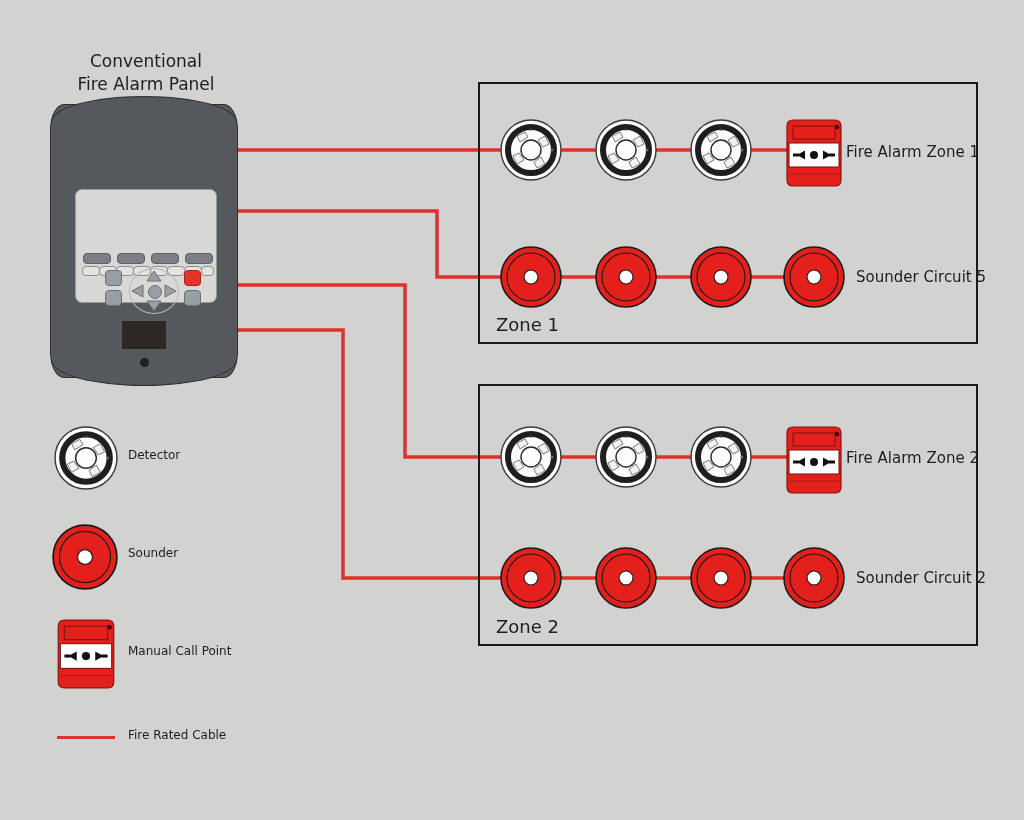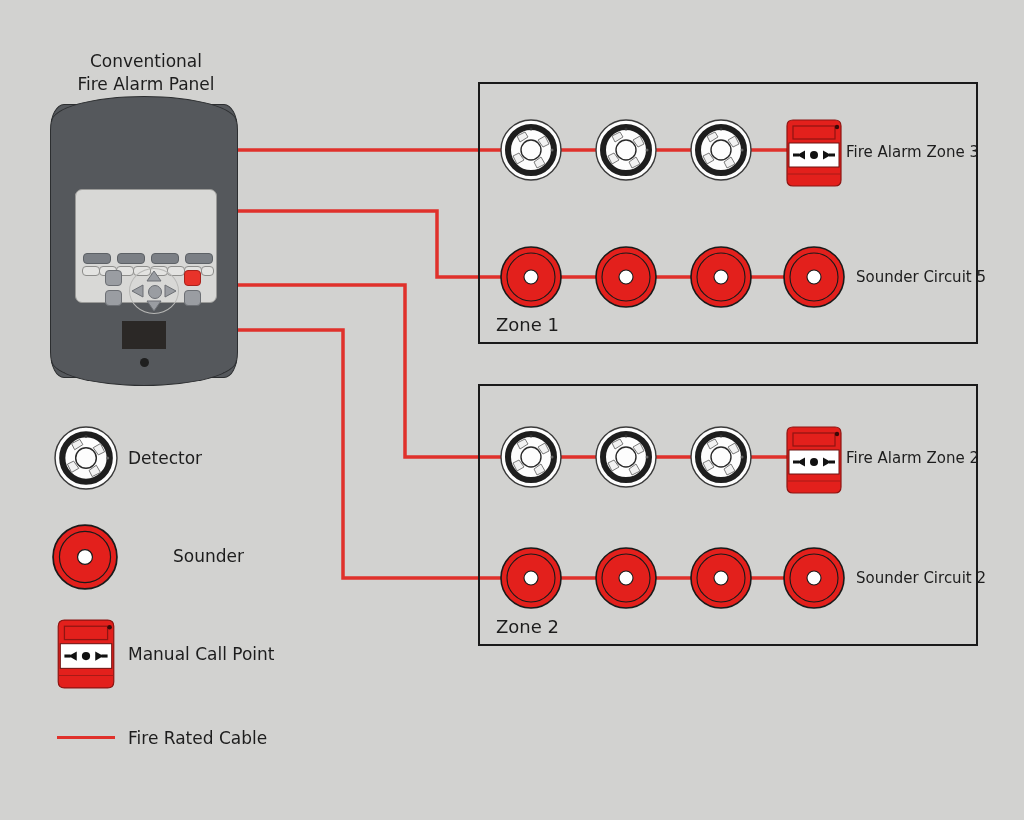"Fire Alarm Zone 3" div.txt { text: 3 -> 1 }
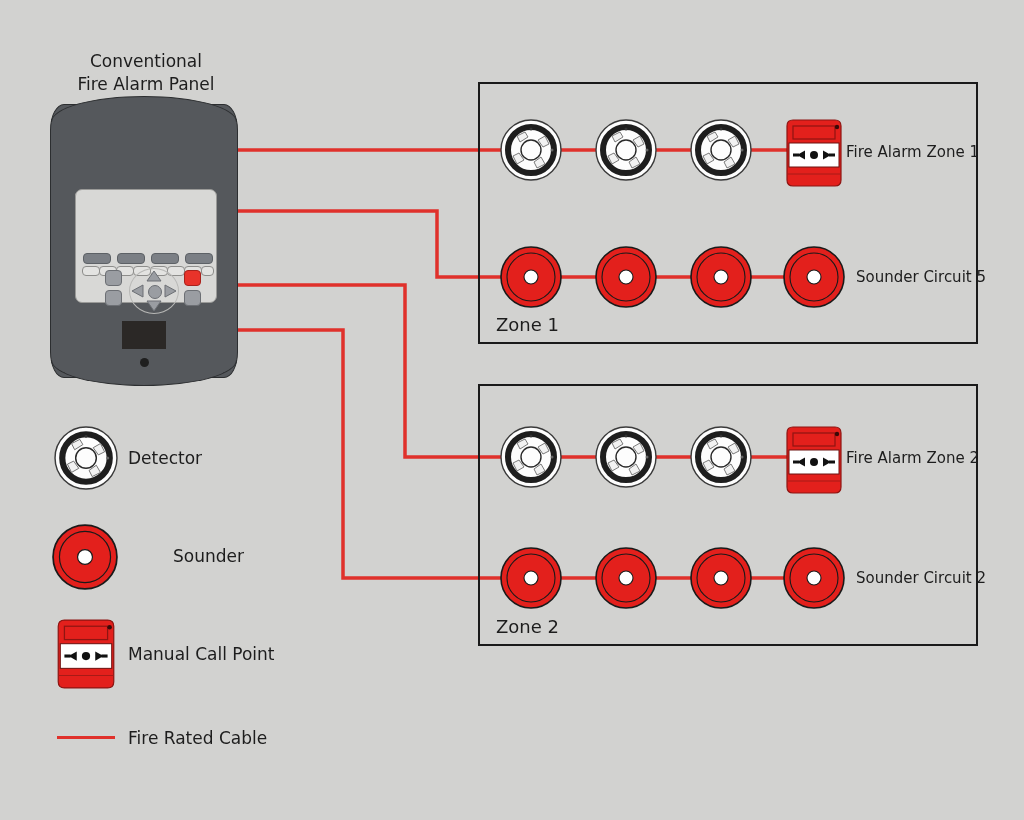"Detector" .legend-text { font-size: 17px -> 12px }
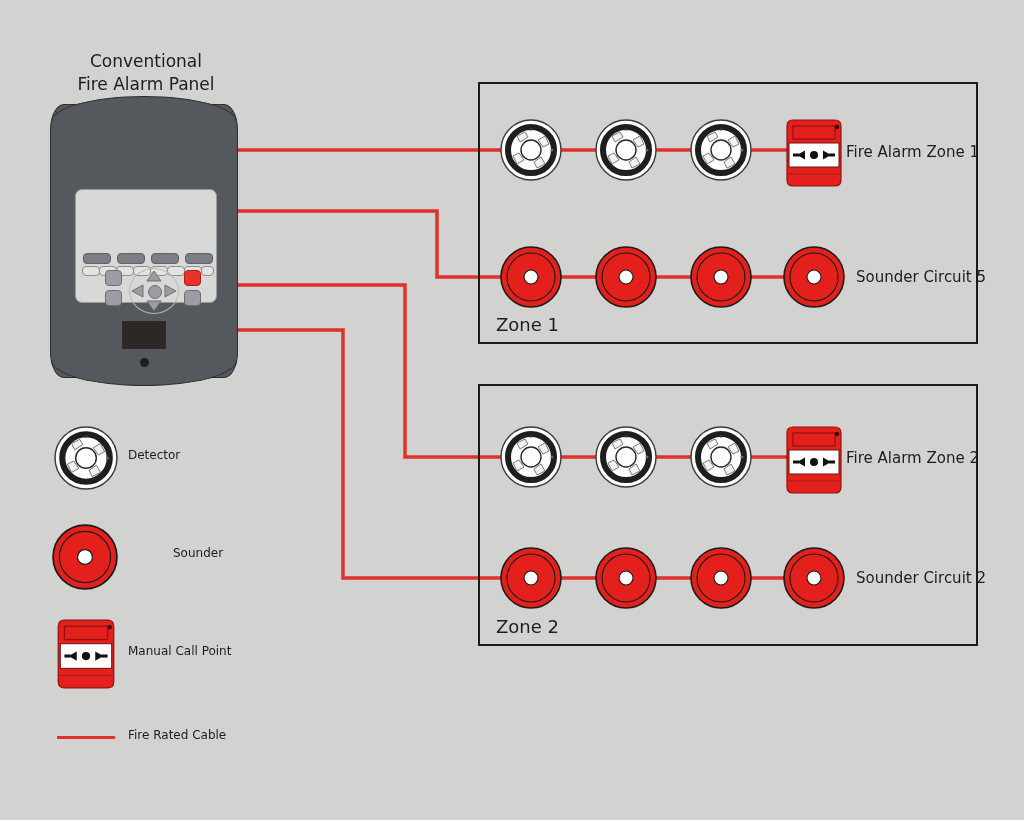"Sounder" div.txt { margin-left: 45px -> none }
